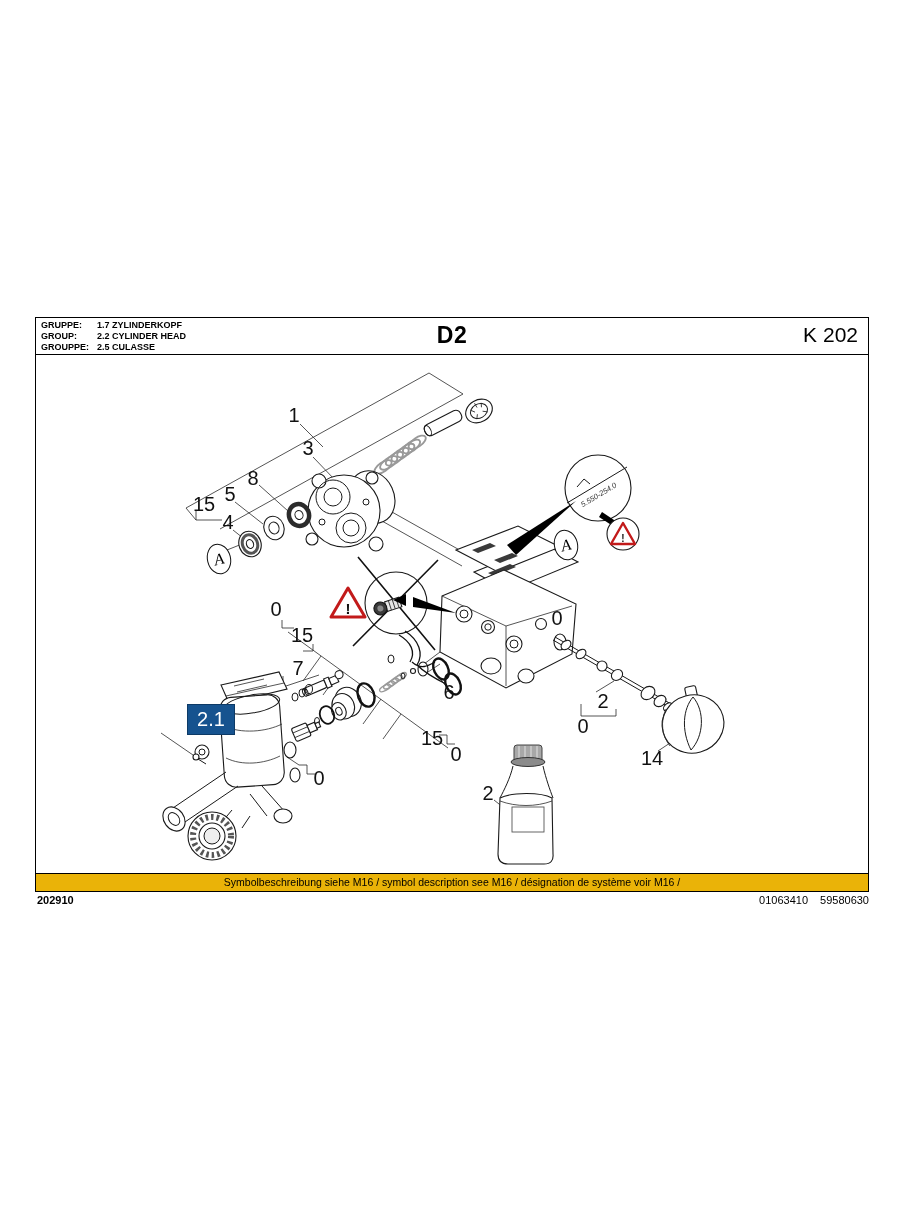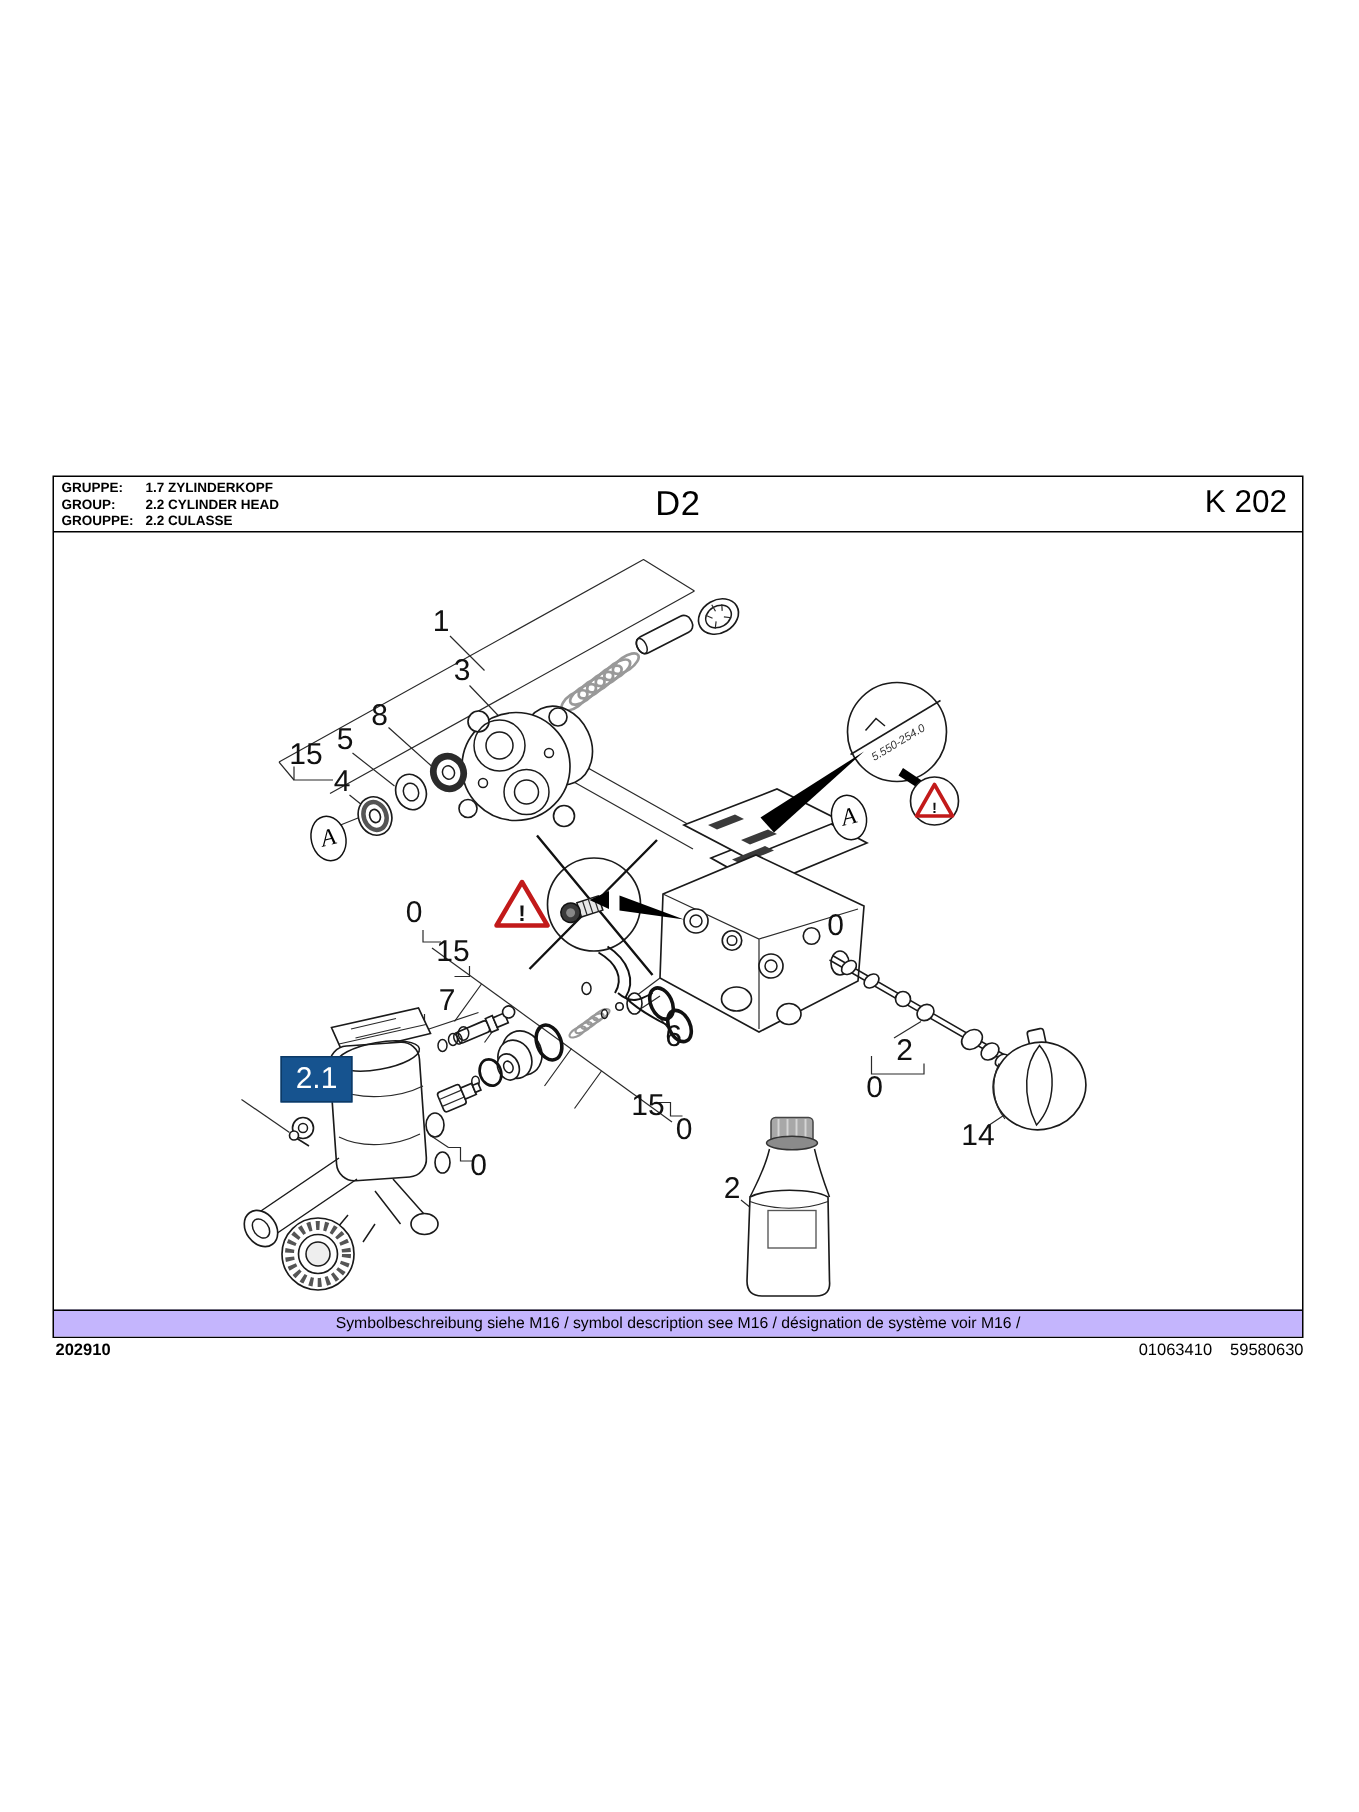"2.2 CULASSE" span { text: 2.2 -> 2.5 }
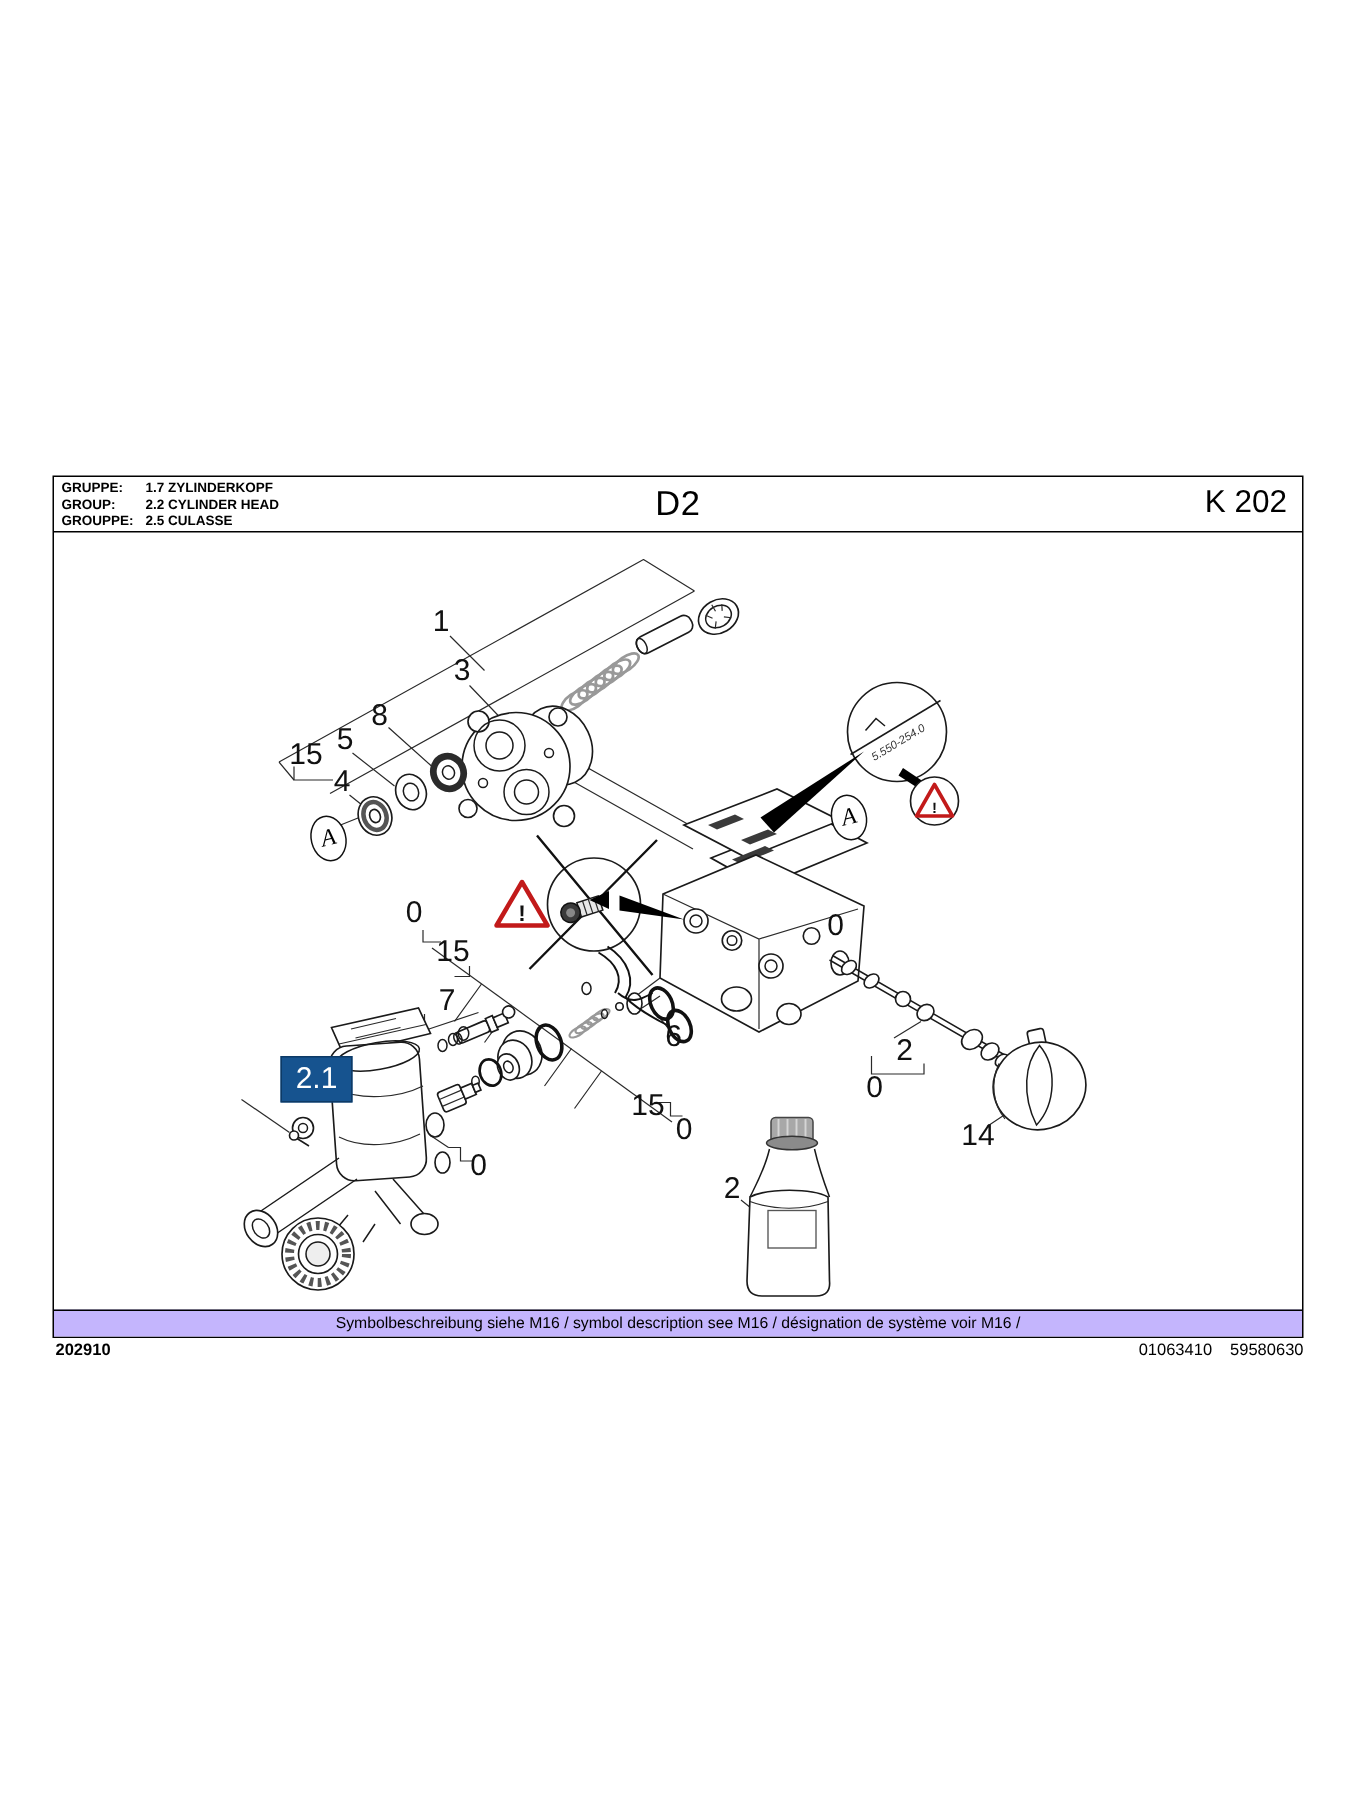"D2" .hdr-title { font-weight: normal -> bold }
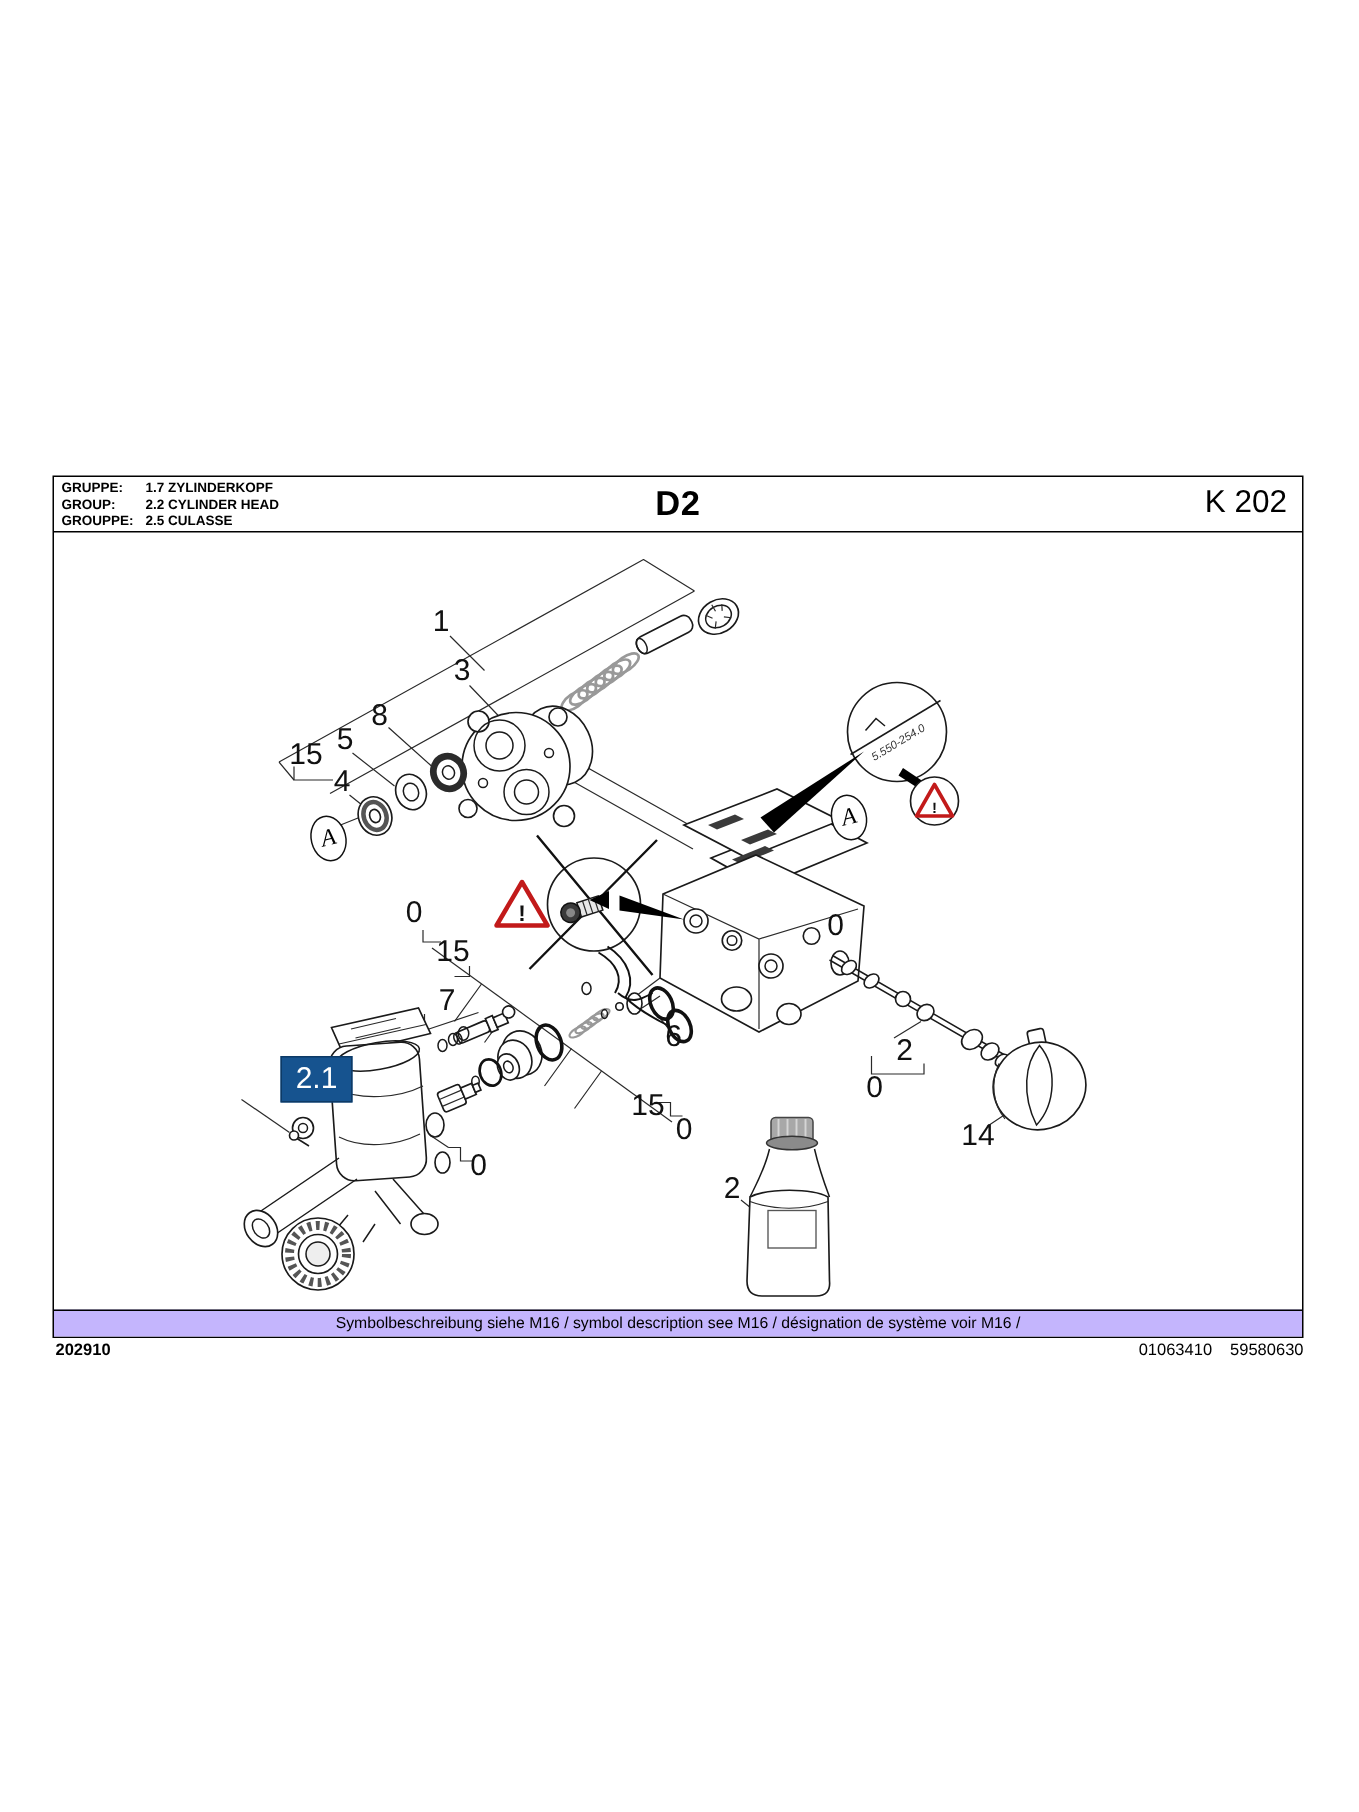"Symbolbeschreibung siehe M16 / symbol" .caption-bar { background: #c4b5fd -> #eab308 }
